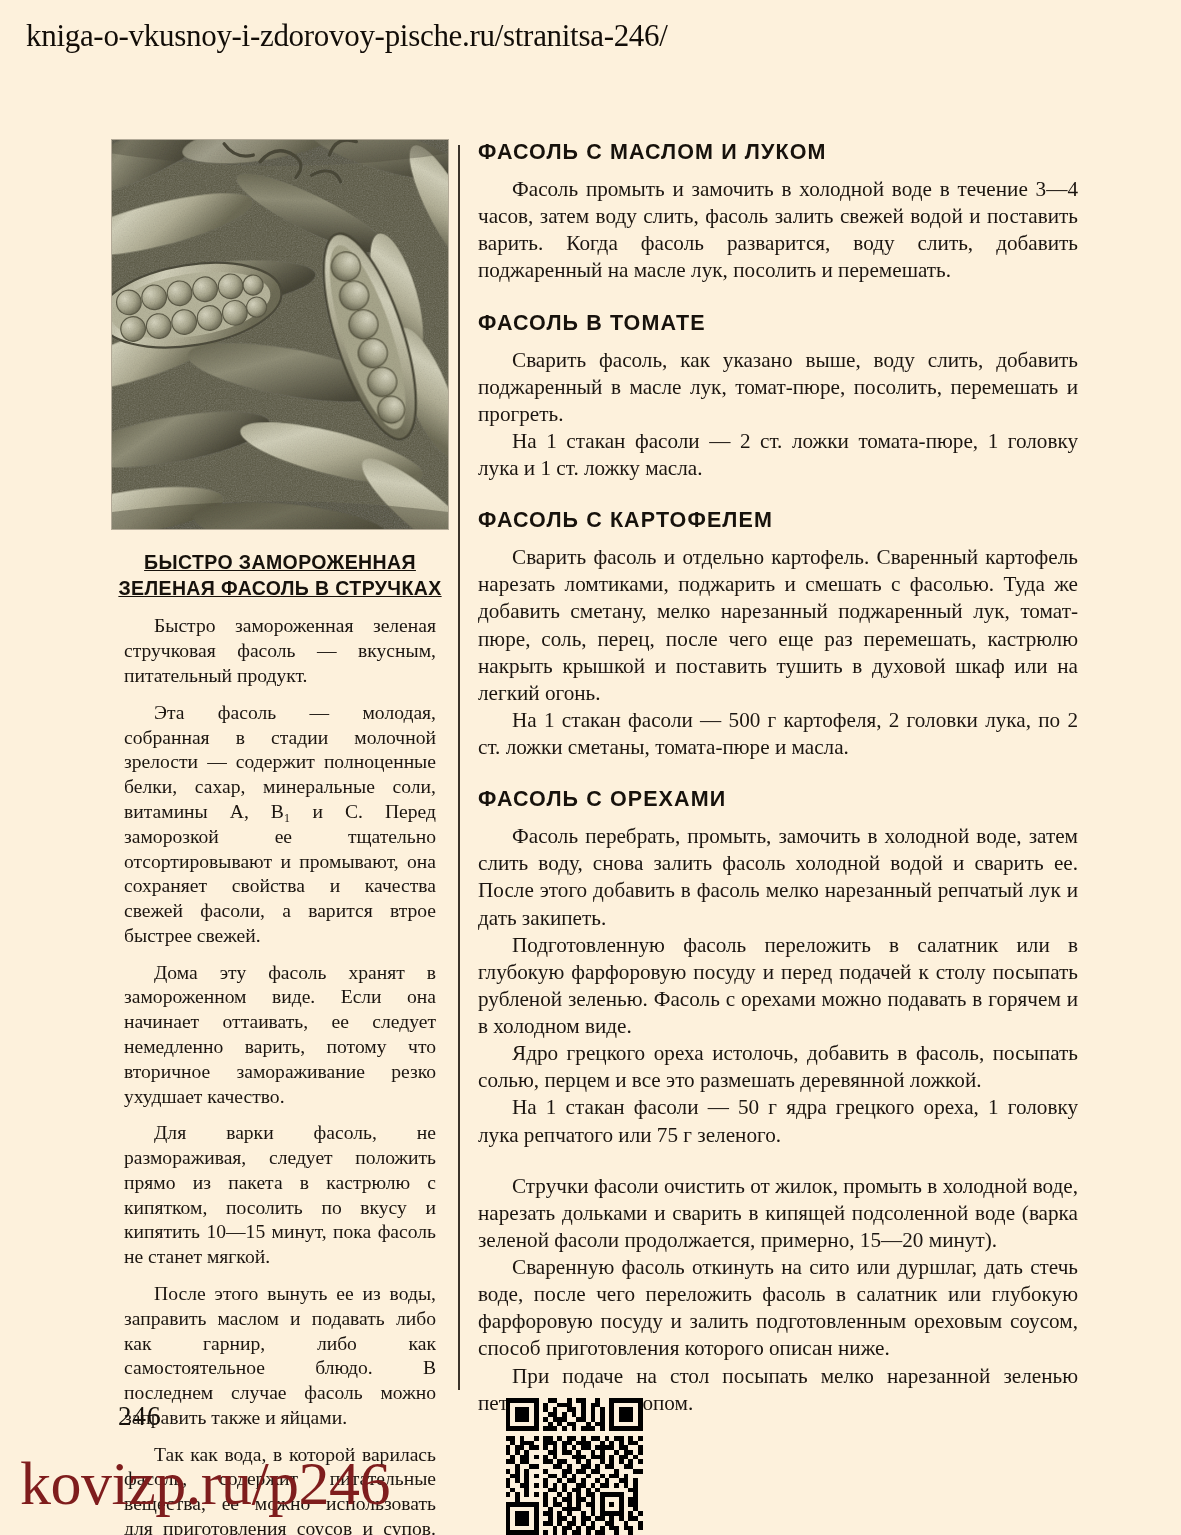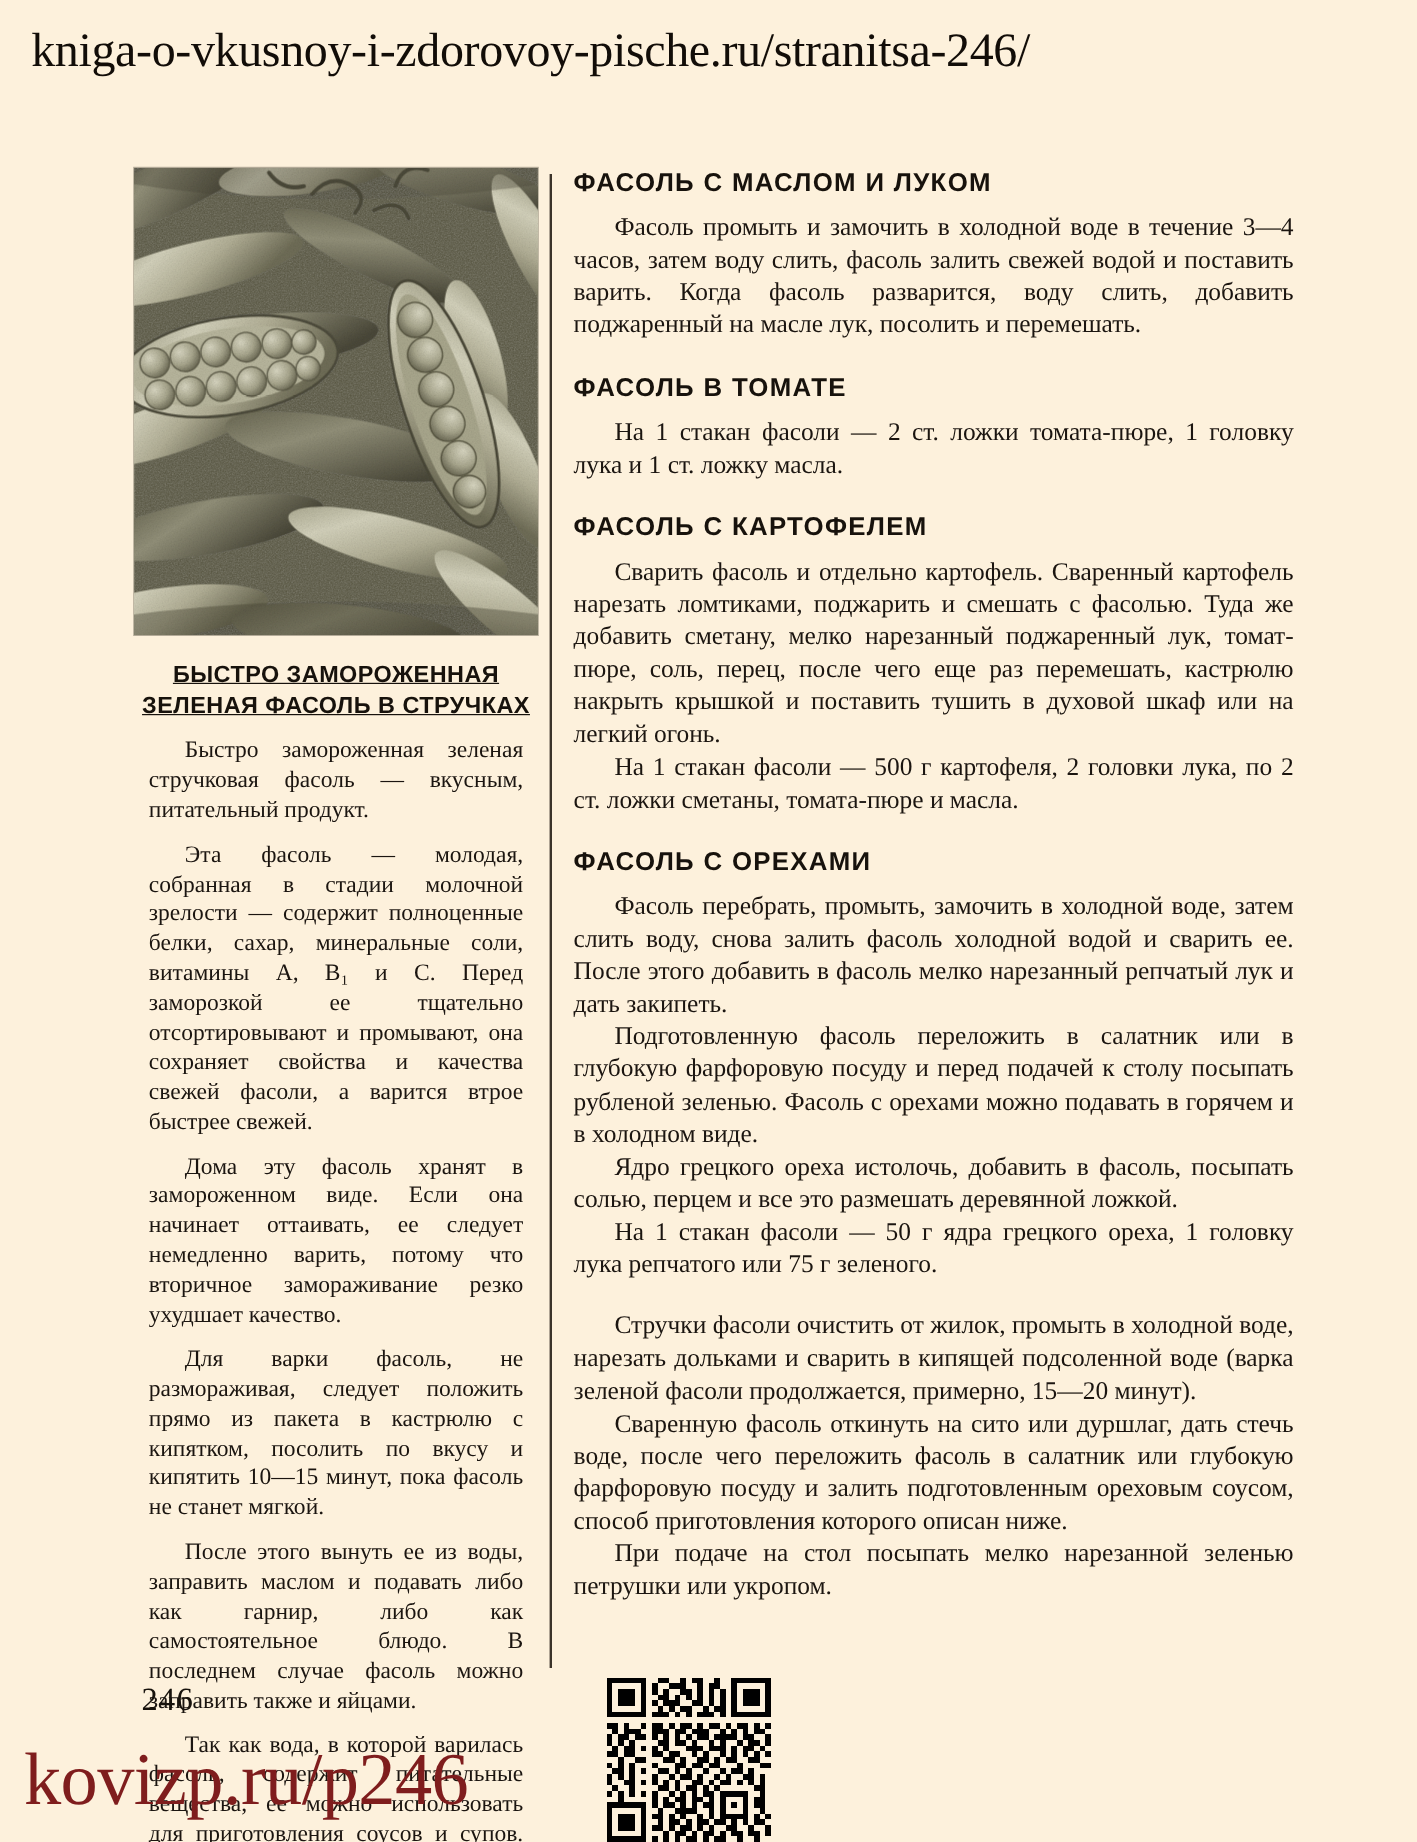"kniga-o-vkusnoy-i-zdorovoy-pische.ru/str" .header-url { font-size: 40px -> 31px }
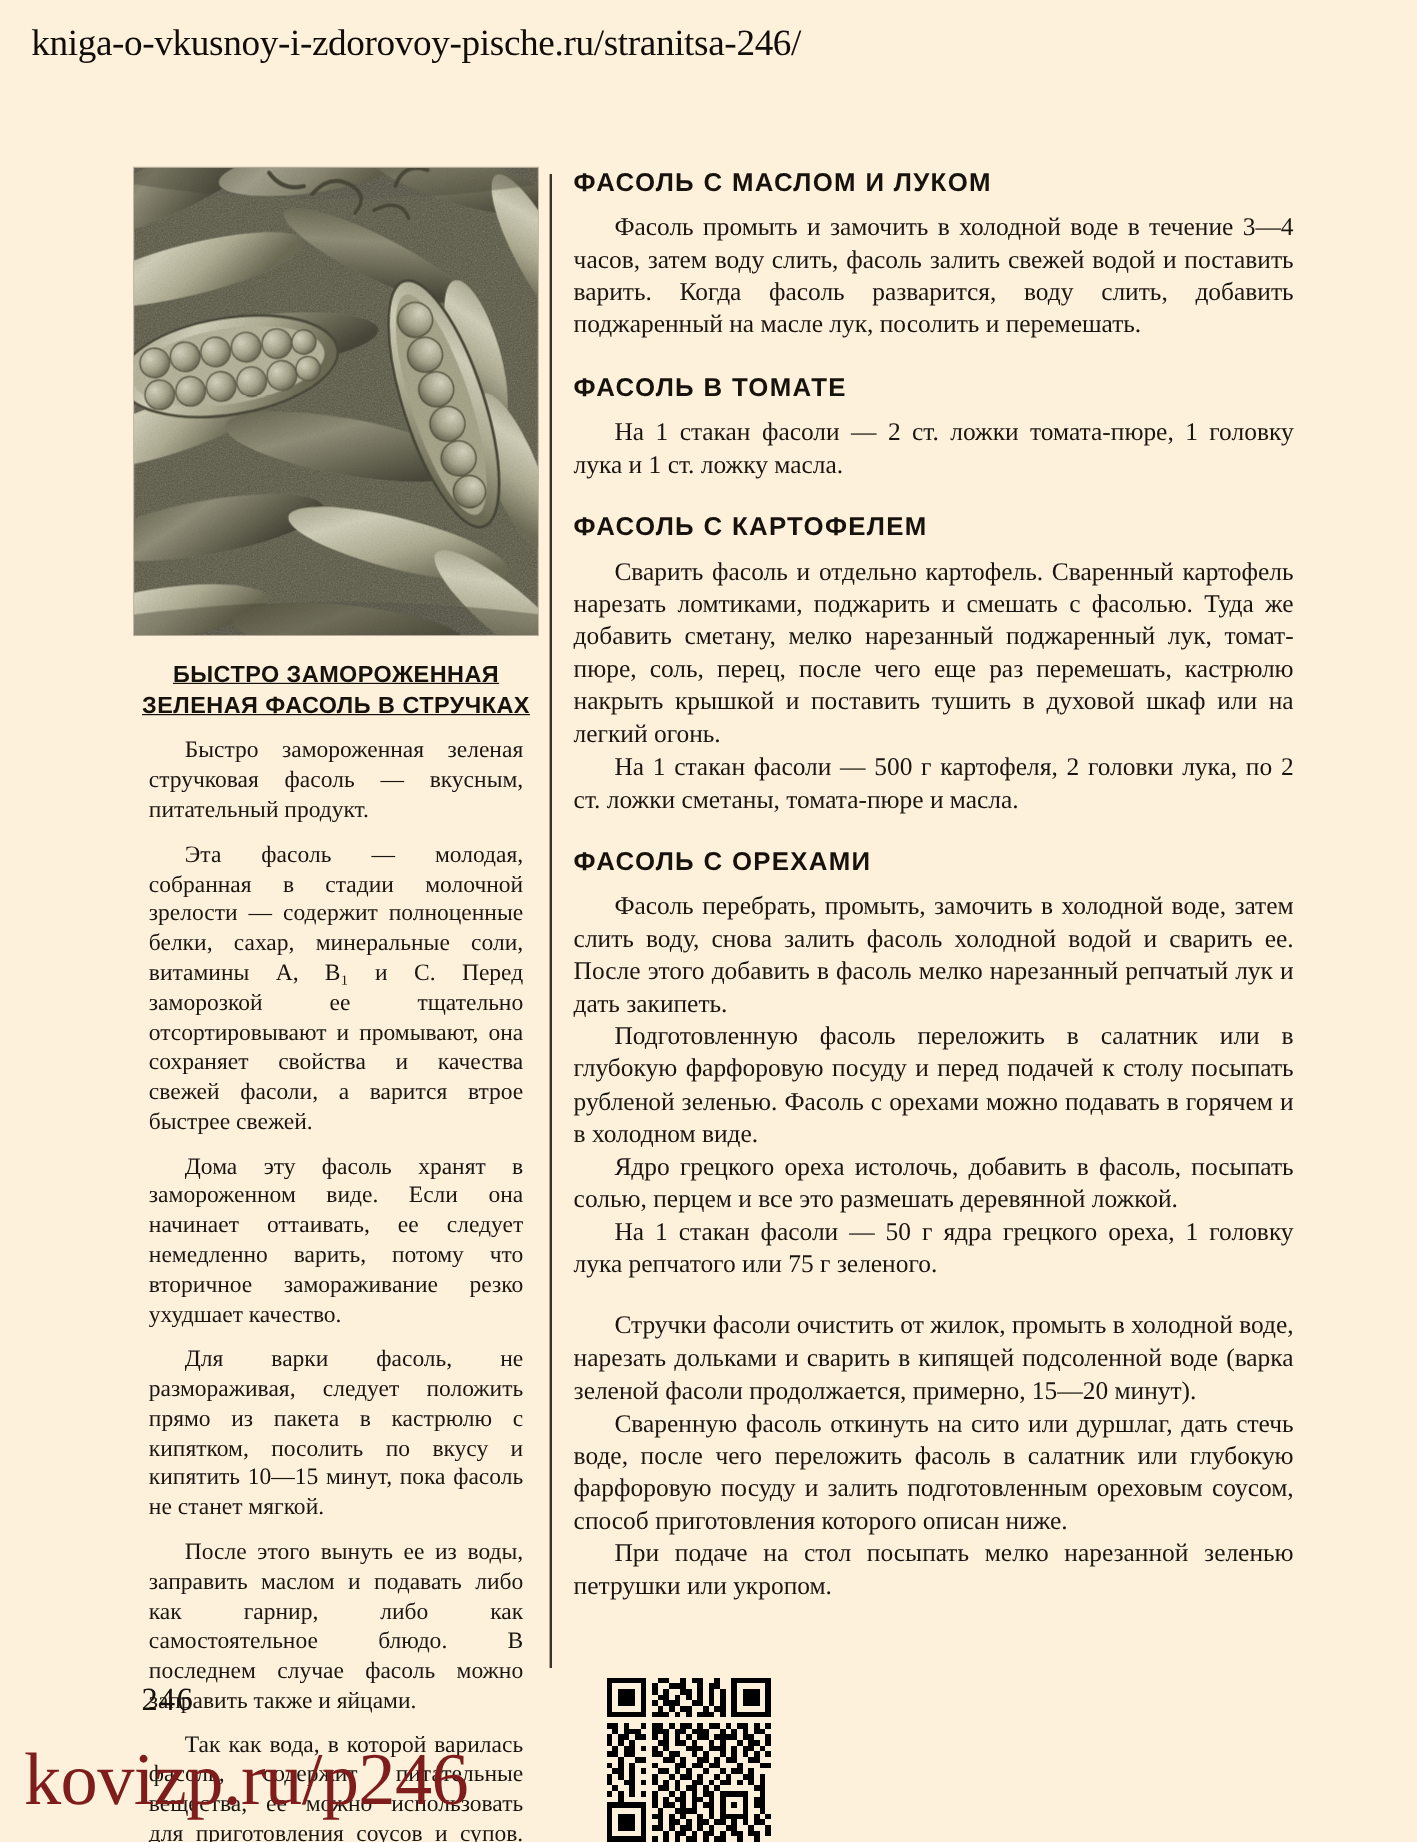"Сварить фасоль, как указано выше," p { html: none -> <p>Сварить фасоль, как указано выше, воду слить, добавить поджаренный в масле лук, томат-пюре, посолить, перемешать и прогреть.</p> }
